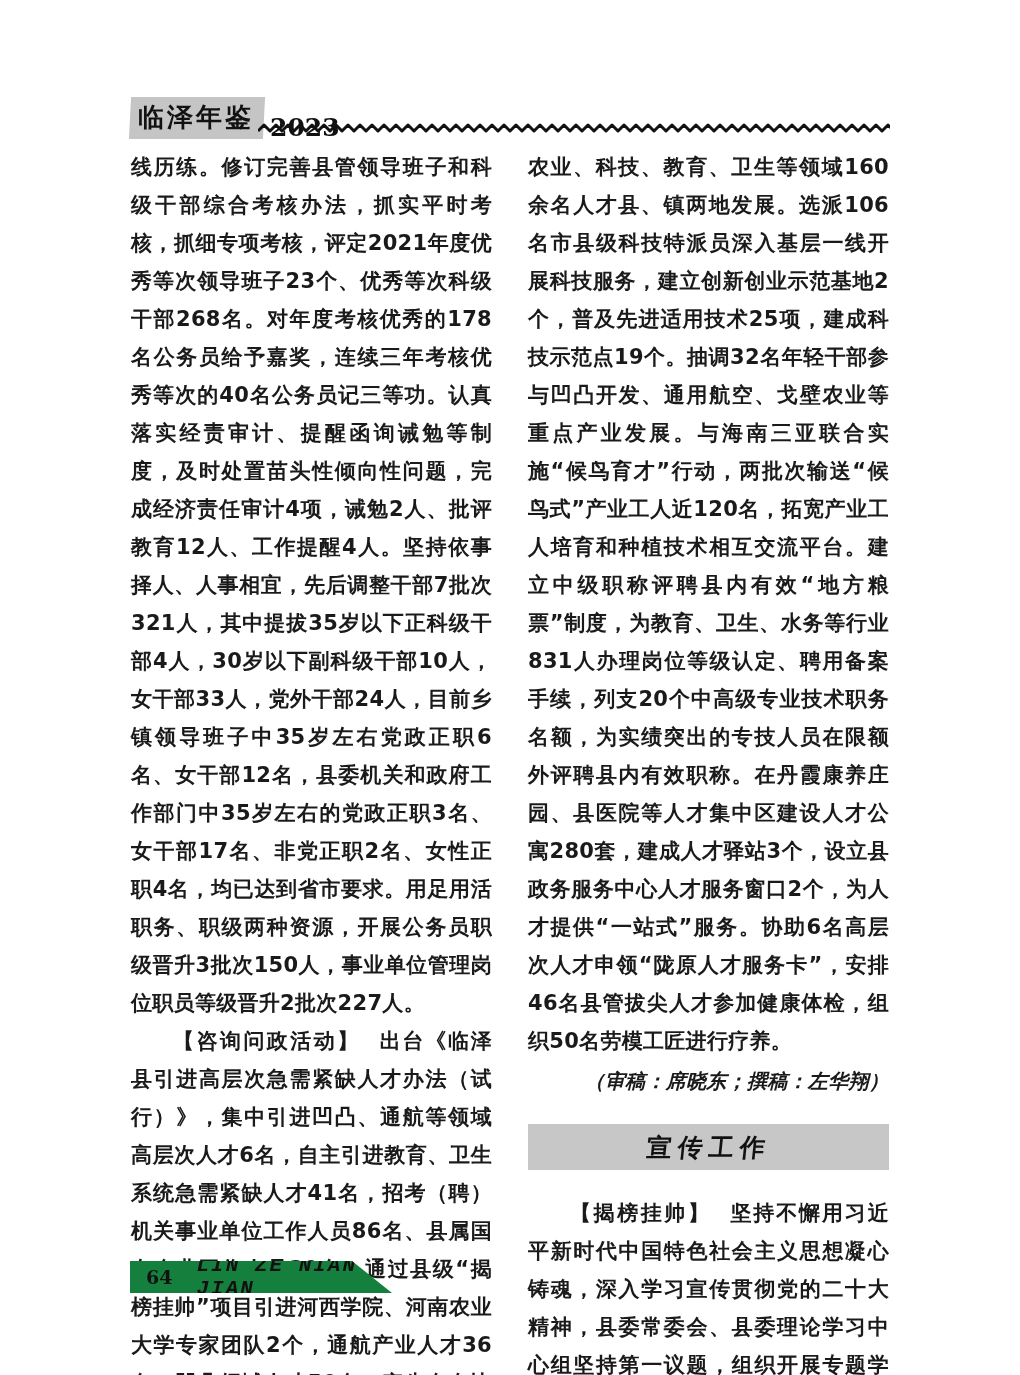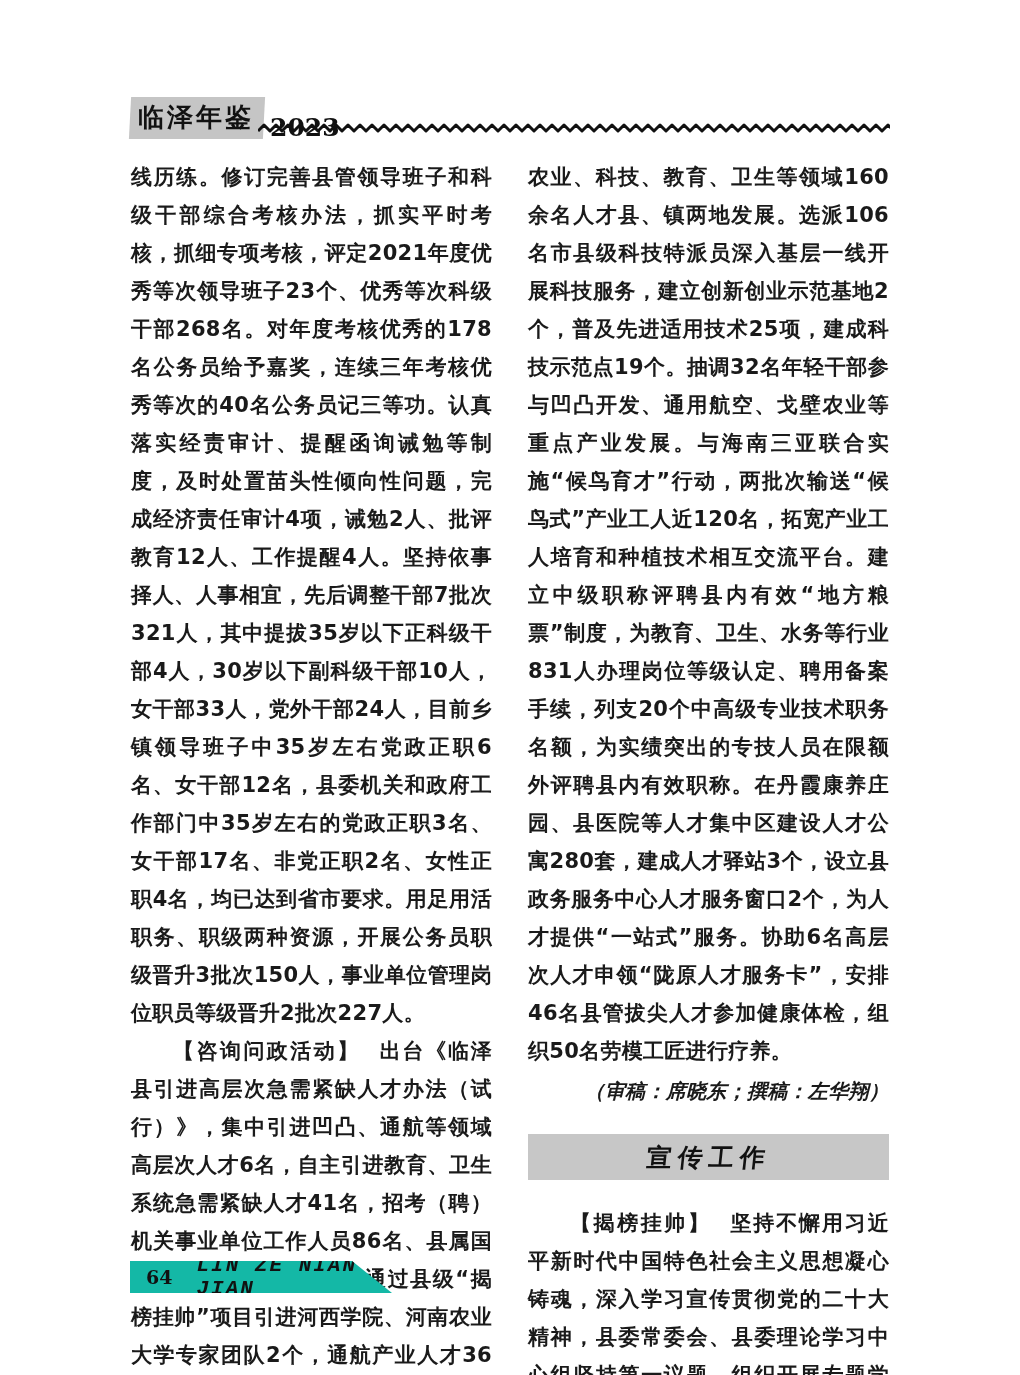"线历练。修订完善县管领导班子和科级干部综合考核办法，抓实平时考核，抓细专项考核，" .columns { top: 158px -> 148px }
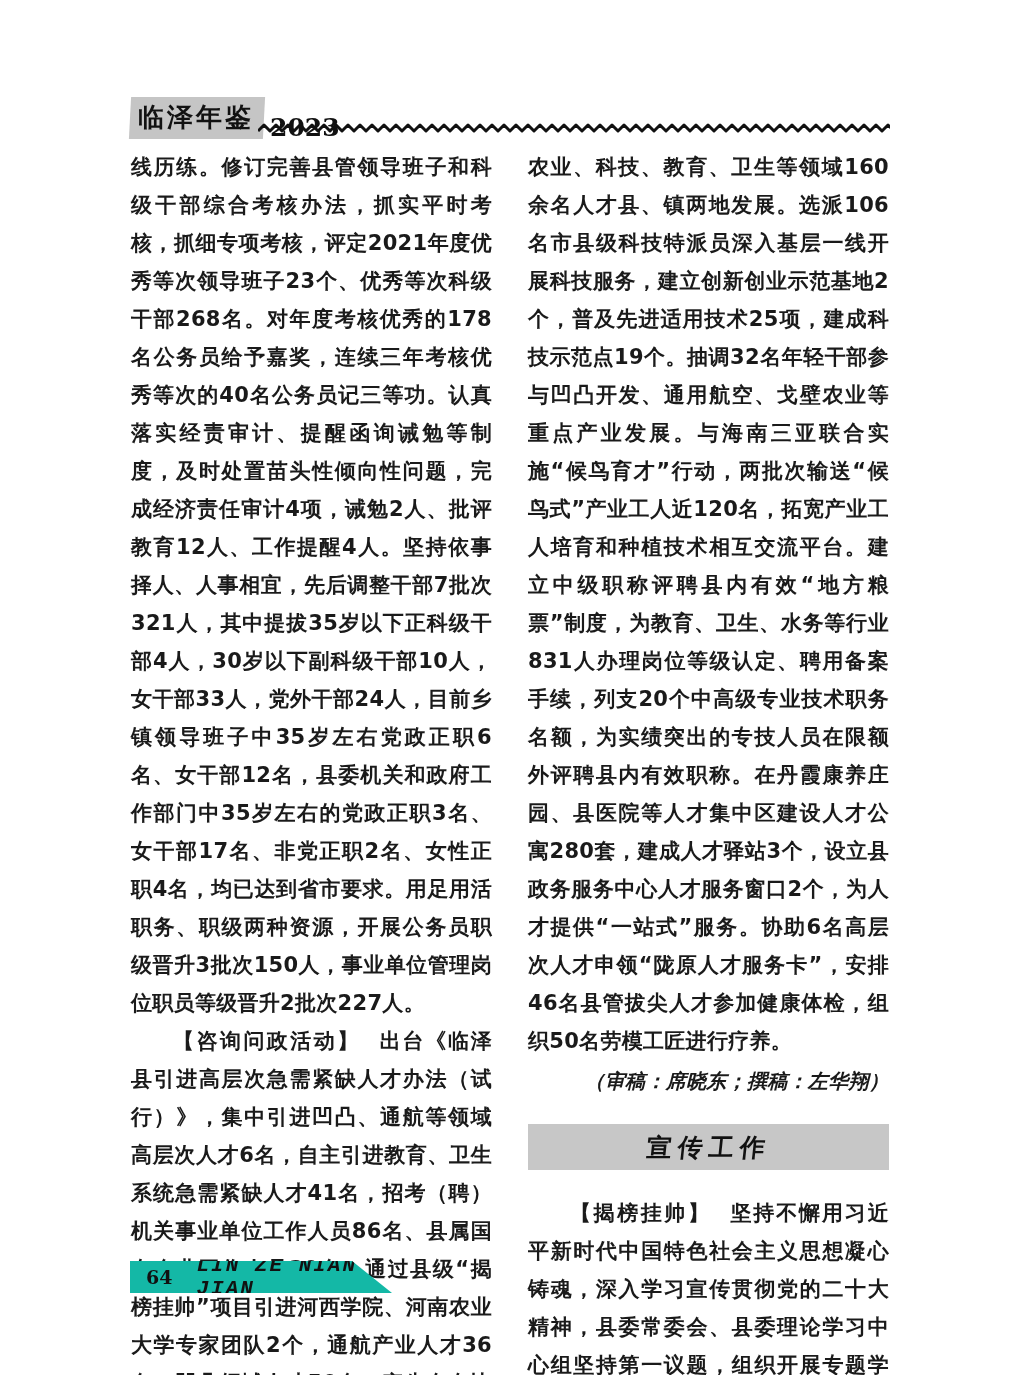"64" .footer-bar { background: #14b8a6 -> #15803d }
